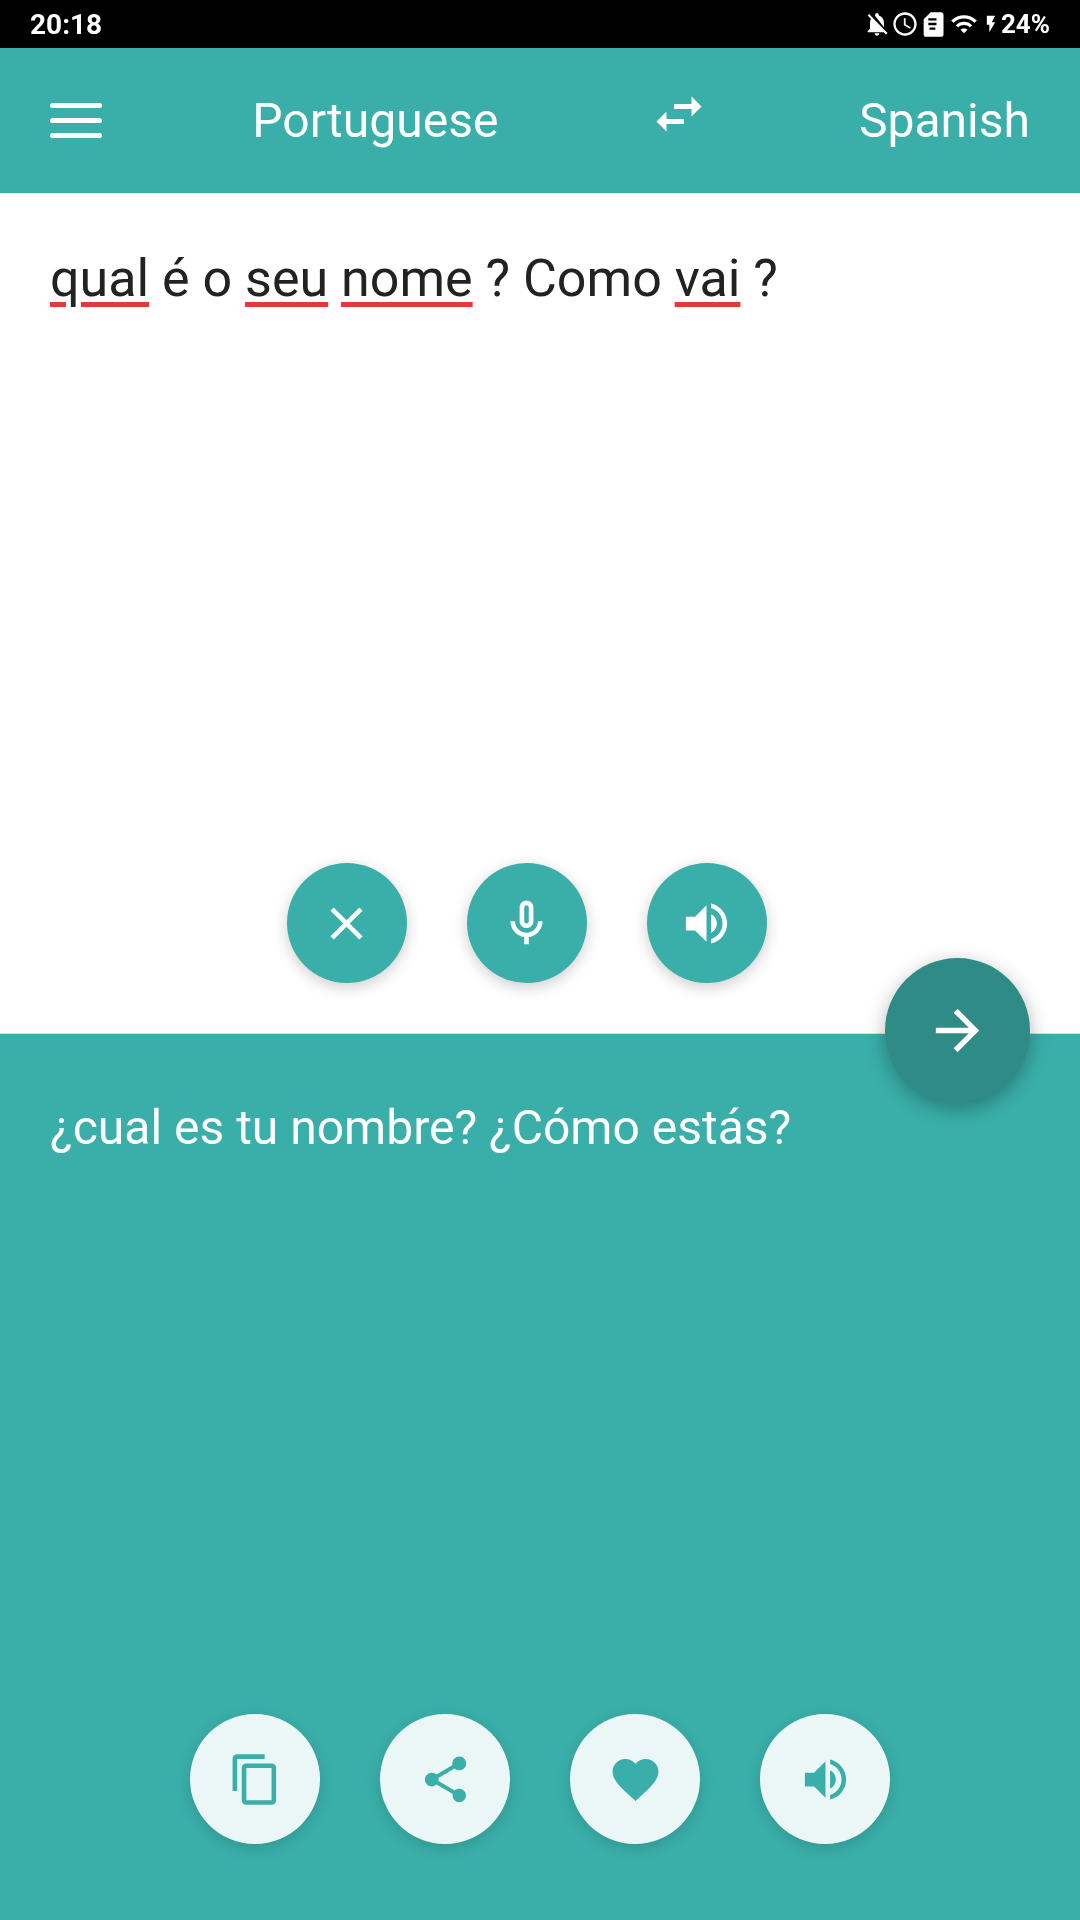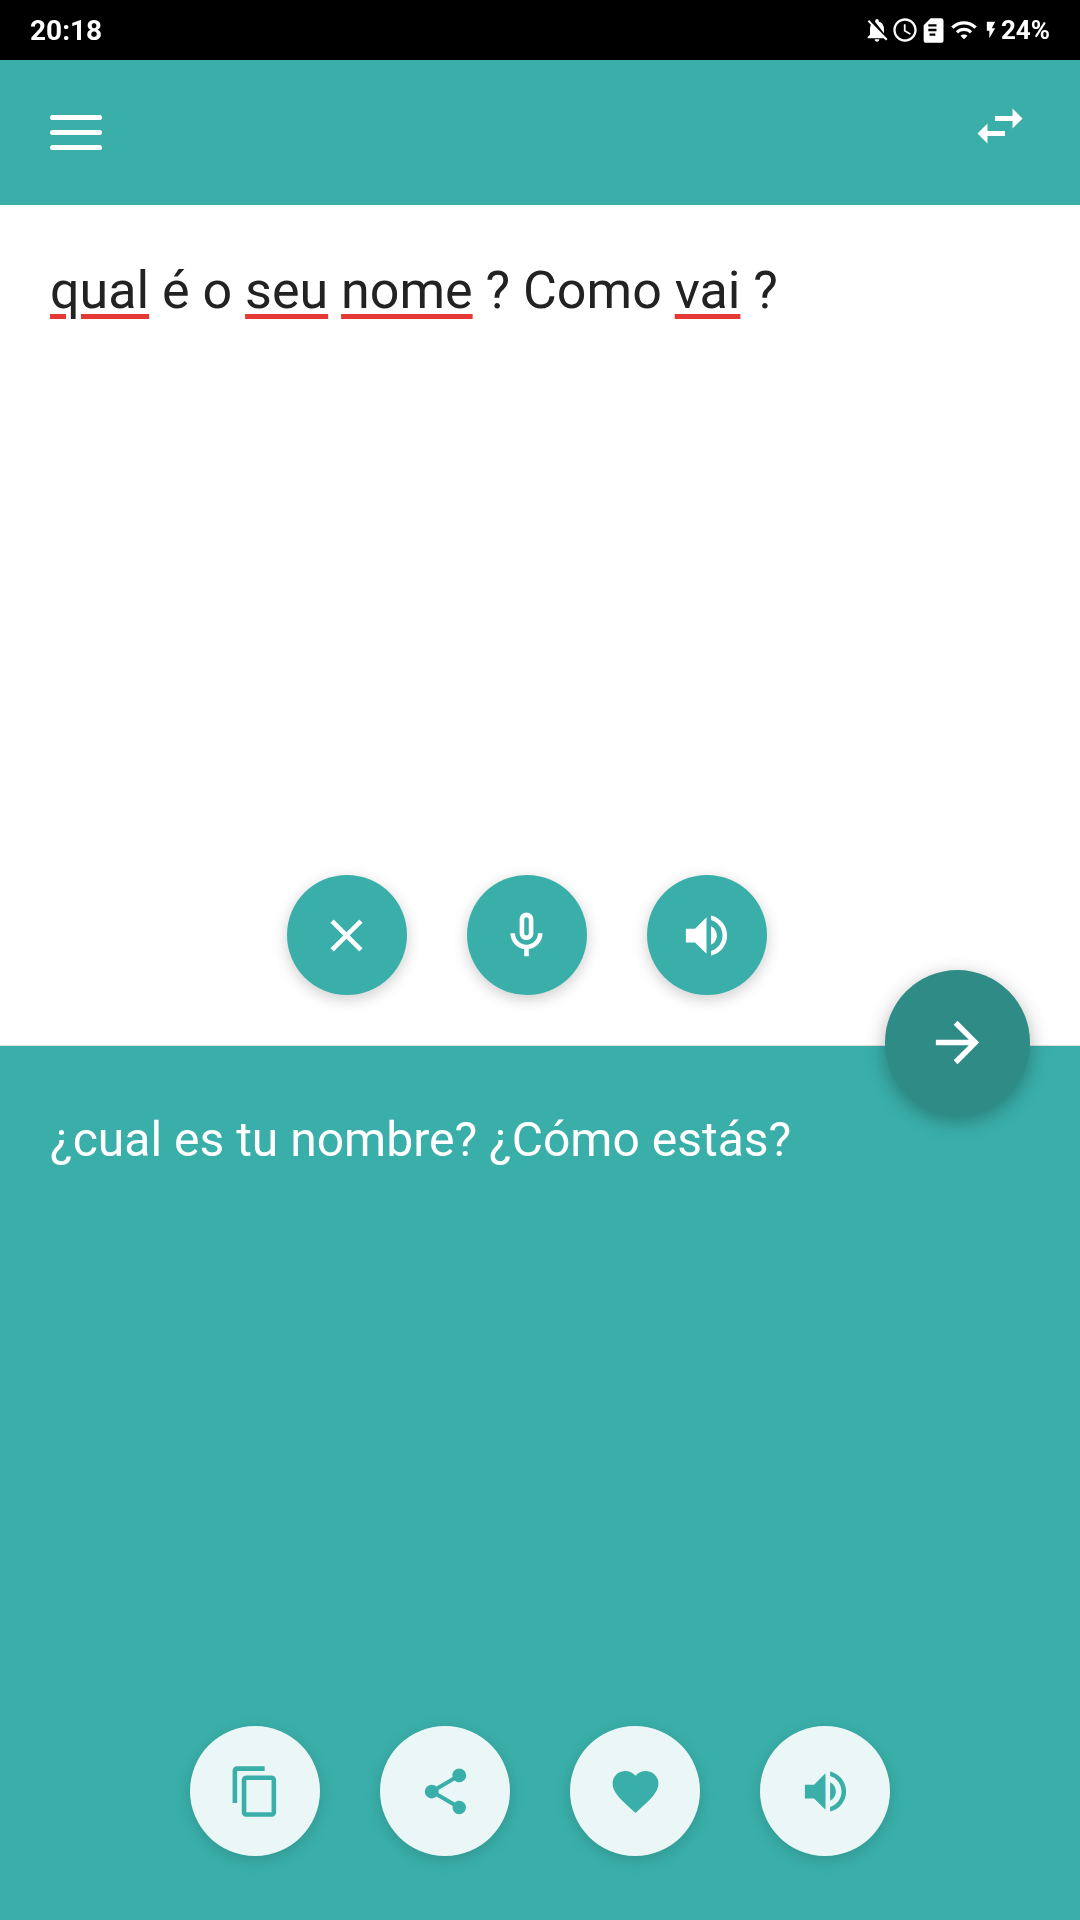"20:18" .status-bar { height: 60px -> 48px }
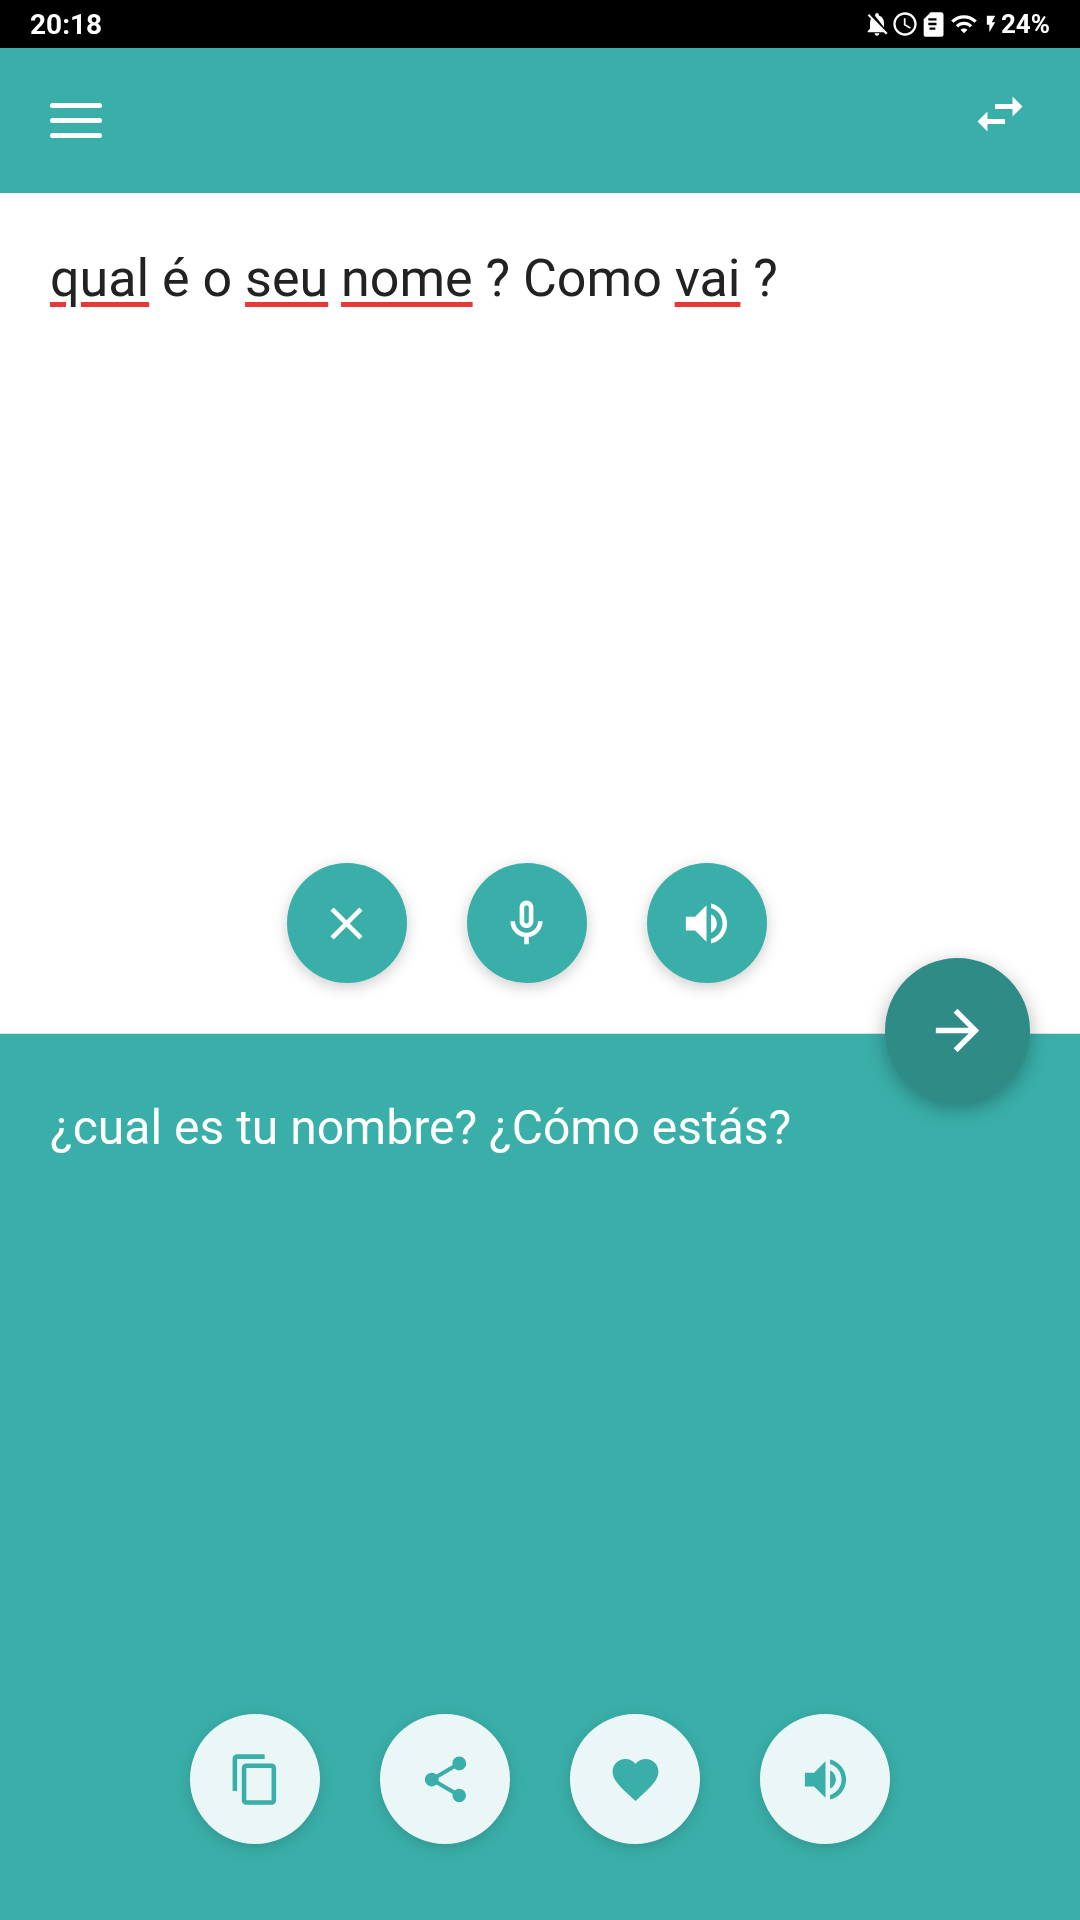"Portuguese" span.toolbar-lang { html: none -> <span>Portuguese</span> }
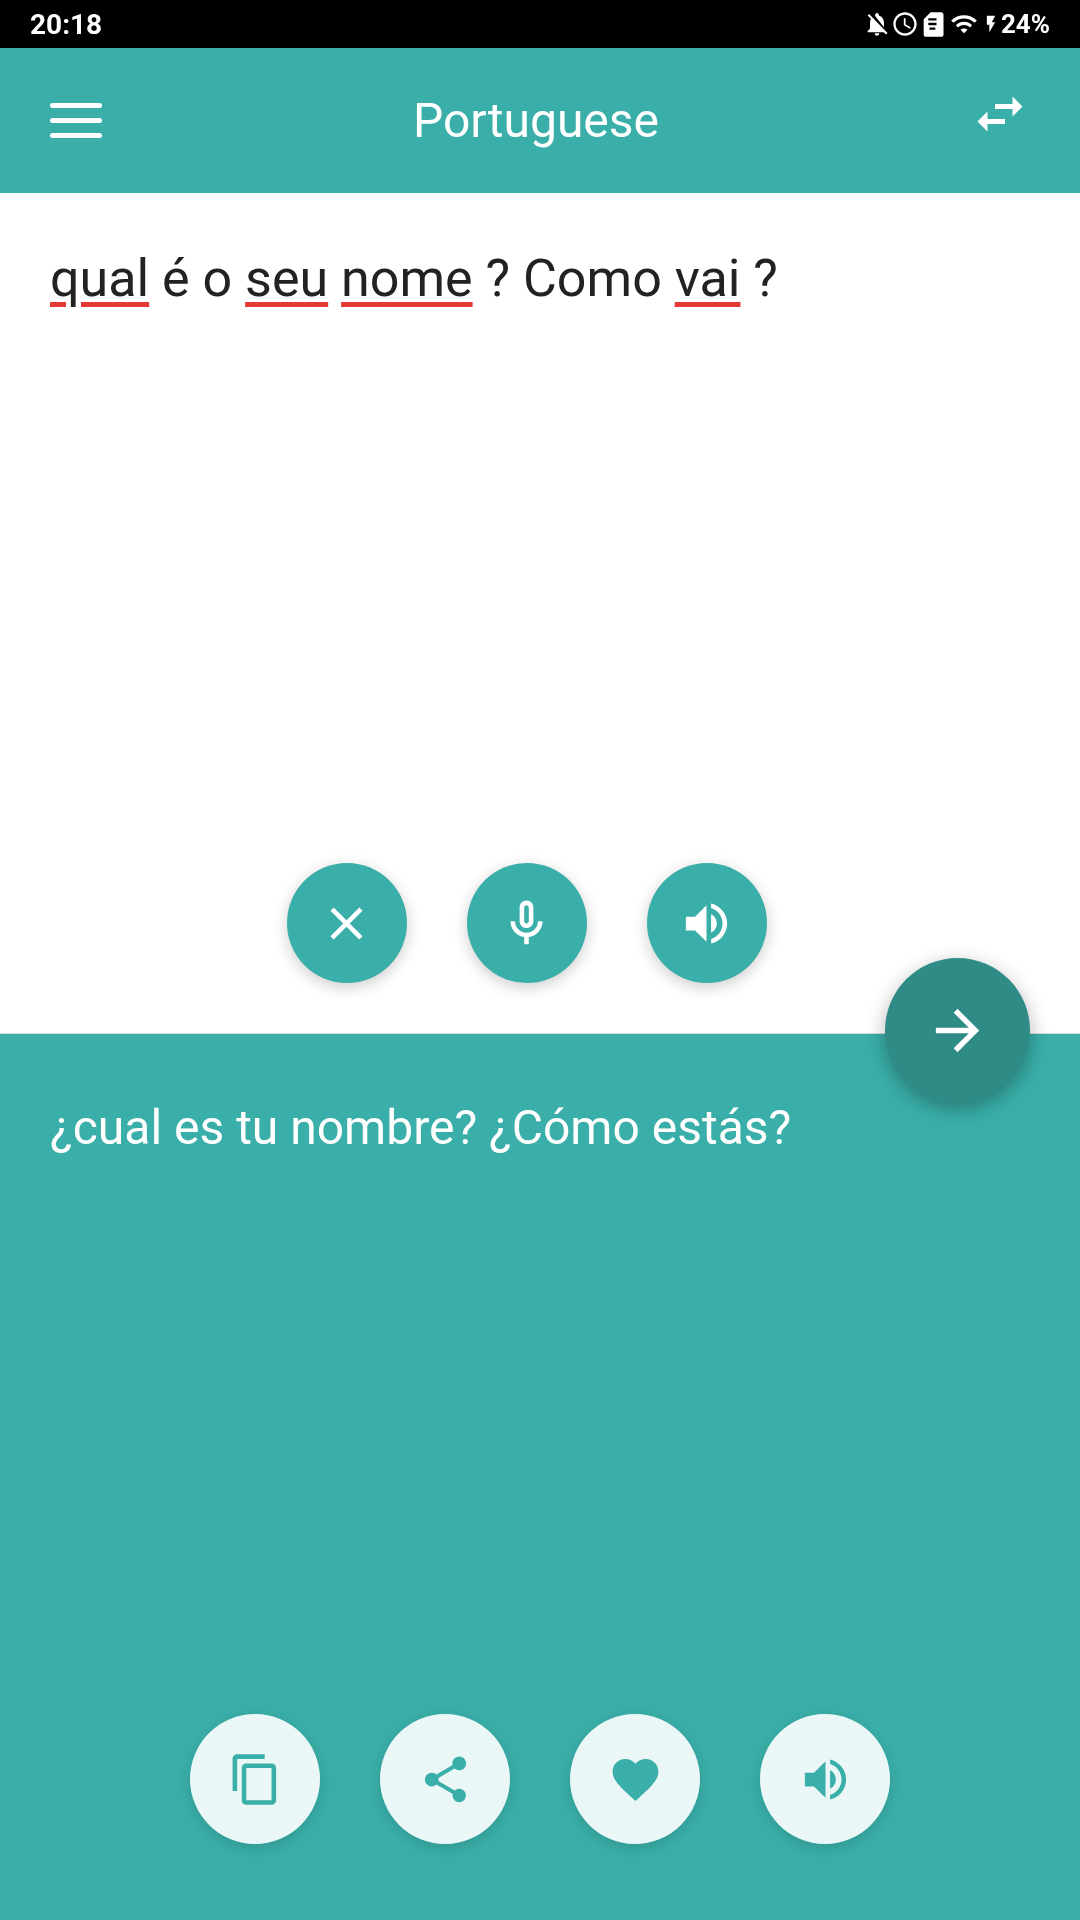"Spanish" span.toolbar-lang { html: none -> <span>Spanish</span> }
